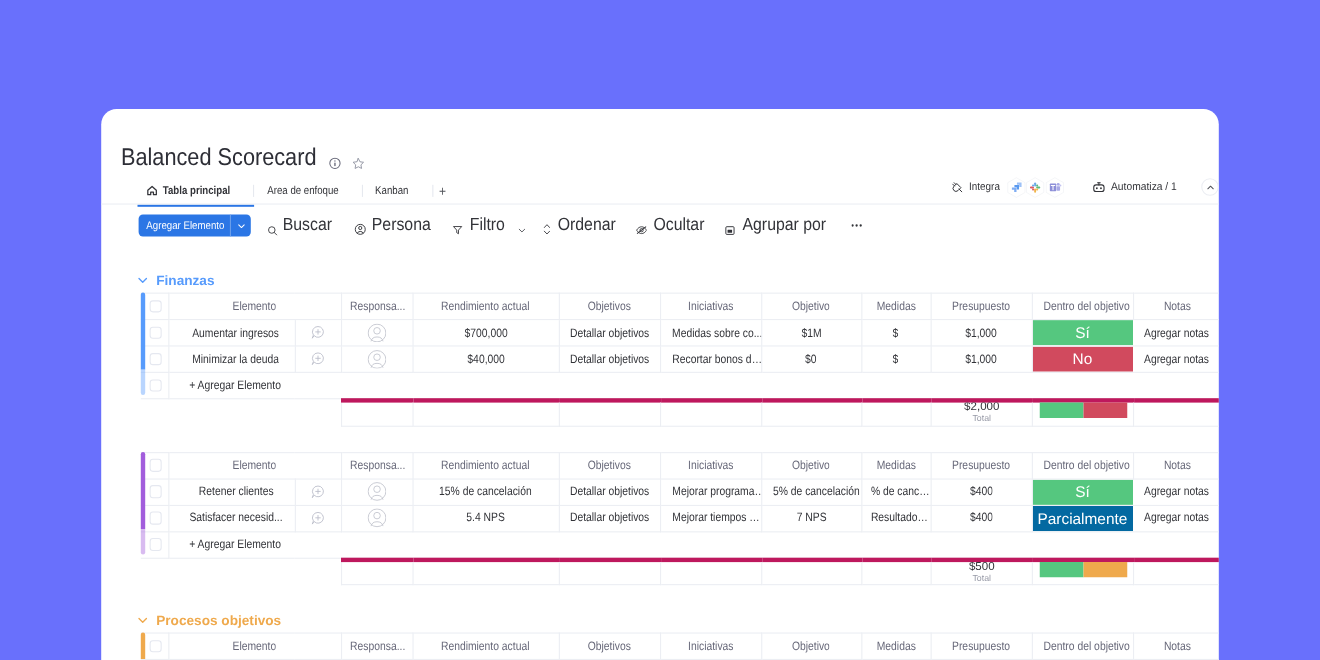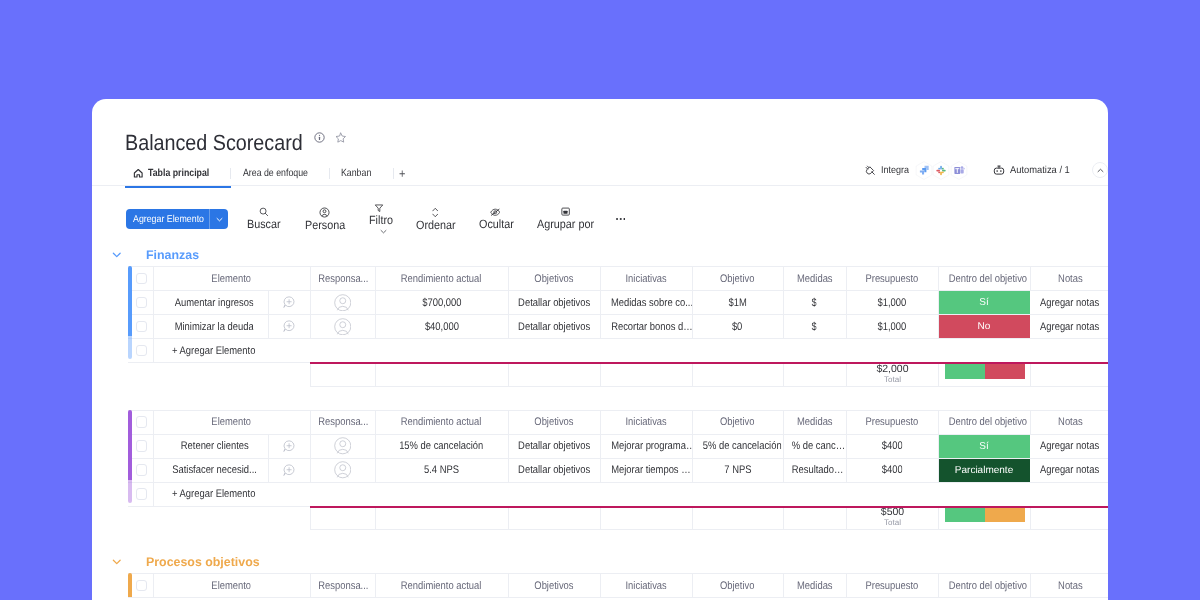"Balanced Scorecard" .title-row { align-items: flex-start -> flex-end; left: 33px -> 18px }
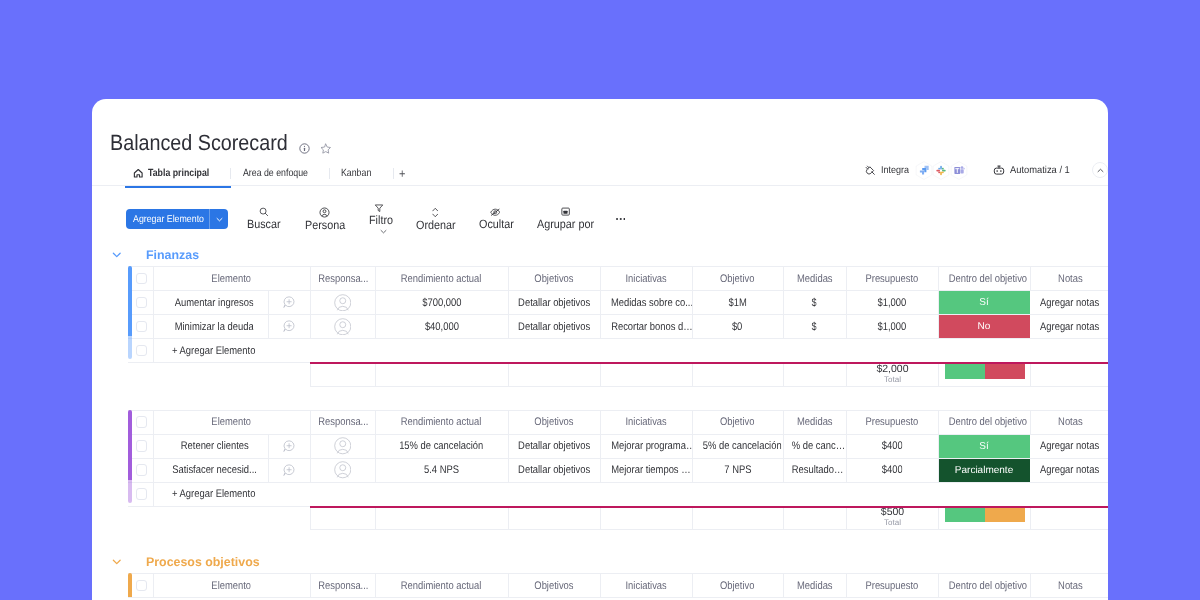"Agregar Elemento" .toolbar { top: 110px -> 96px }
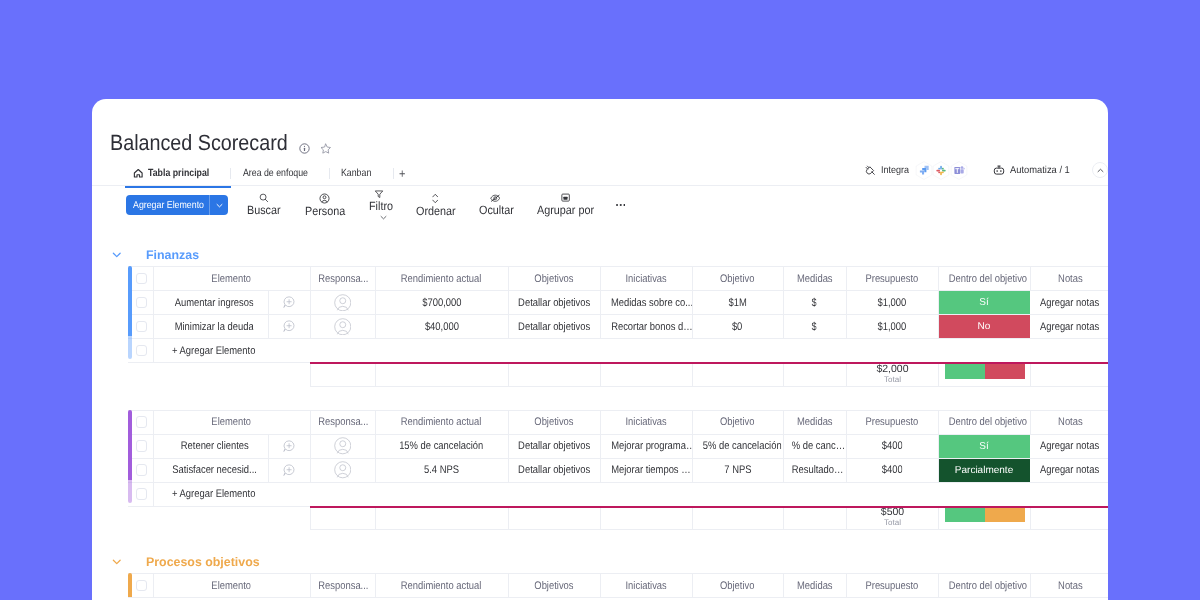"Buscar" .tb-item { align-items: center -> flex-end; flex-direction: column -> none; font-size: 12px -> 16px }
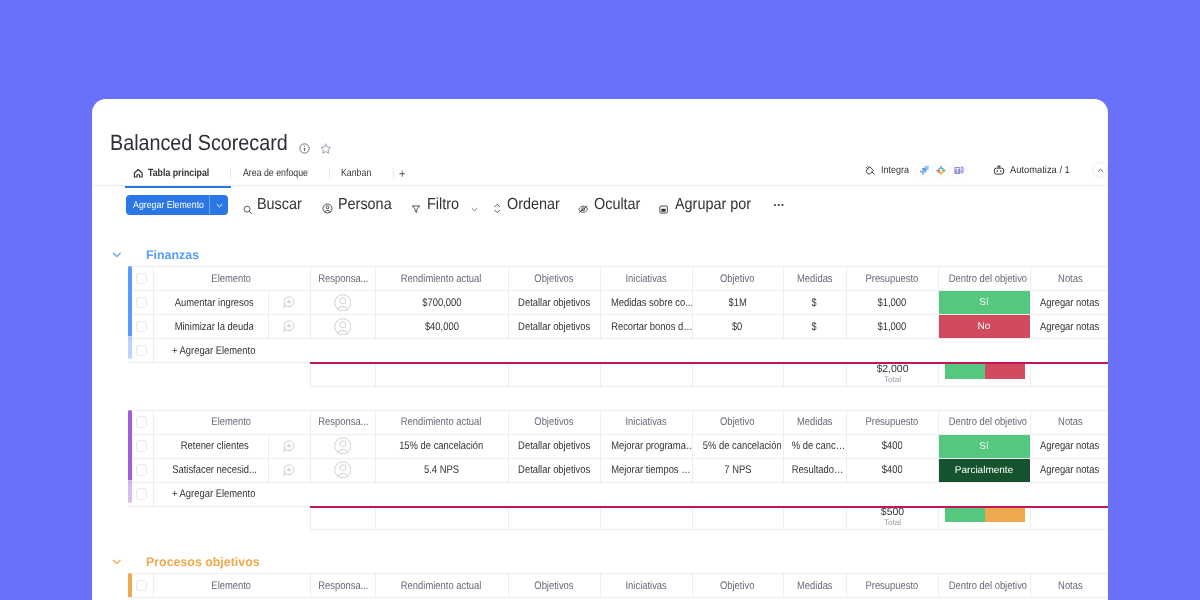"Finanzas" .group-title { gap: 25px -> 8px; padding-left: 21px -> 34px }
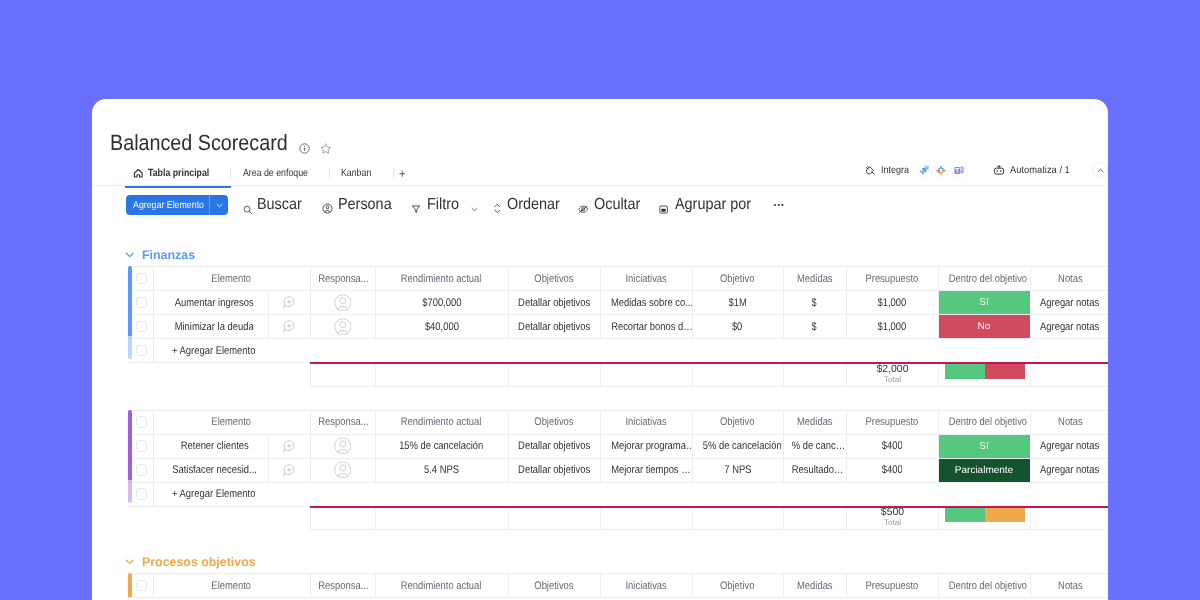"Sí" .status { font-size: 10px -> 14px }
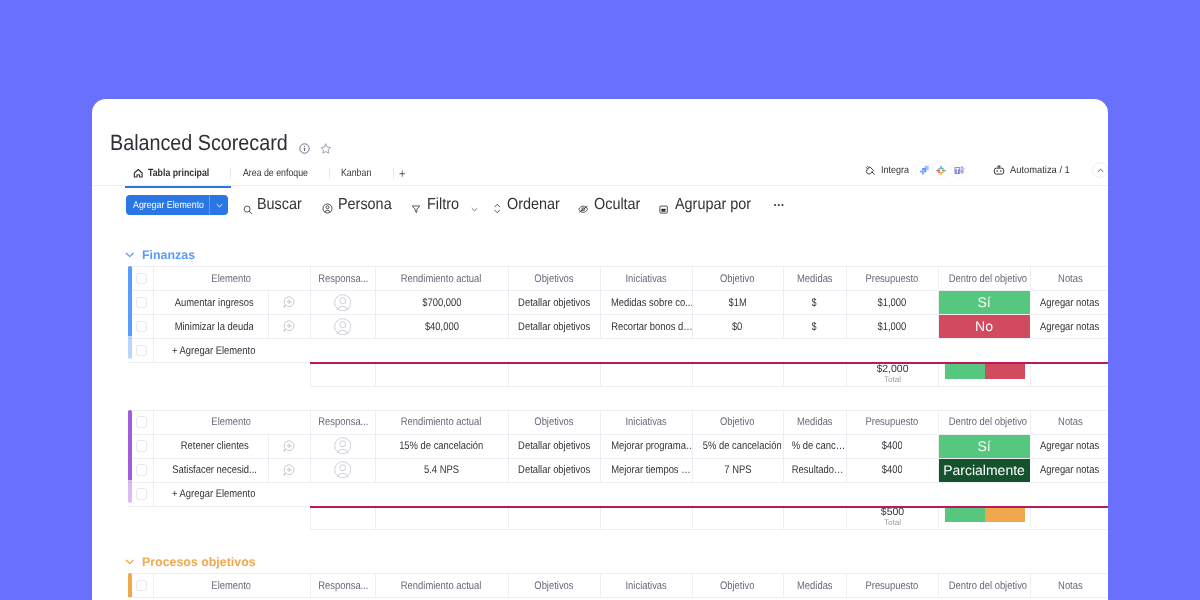"$2,000" .summary td { border-top: 2px solid #be185d -> 4px solid #be185d }
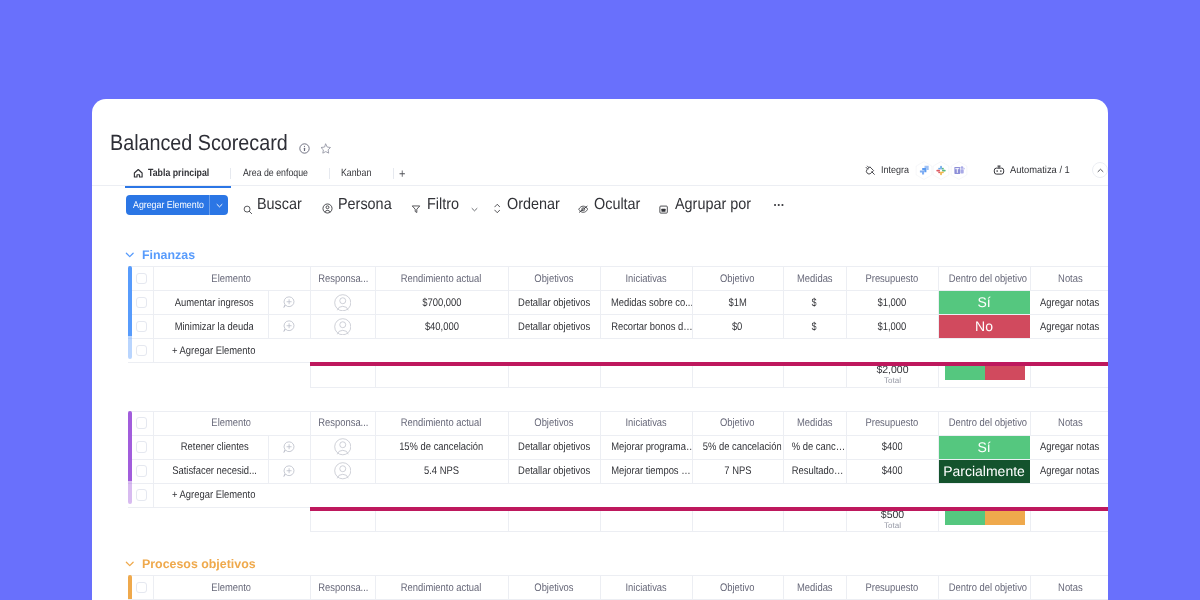"Parcialmente" div.status { background: #14532d -> #0369a1 }
